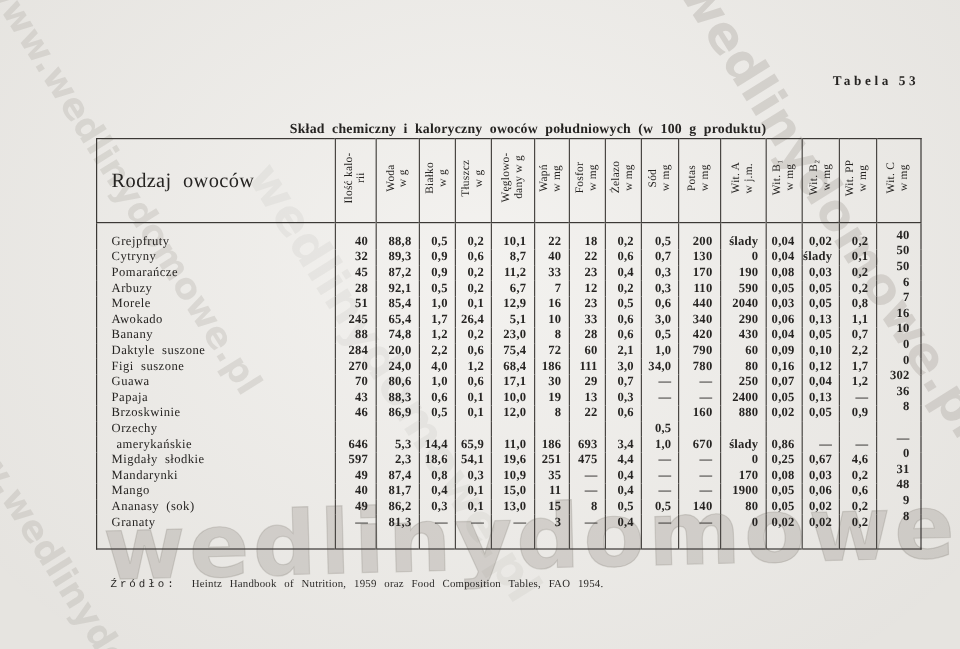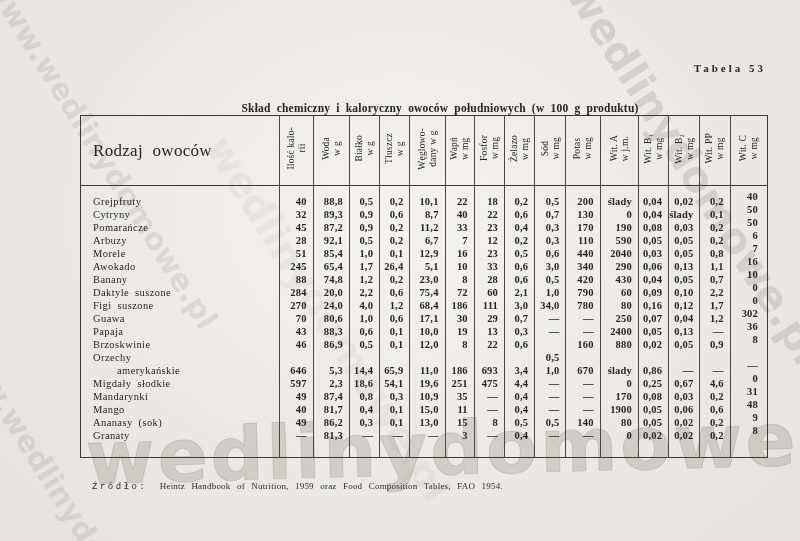"amerykańskie" td.name.indent { padding-left: 36px -> 16px }
